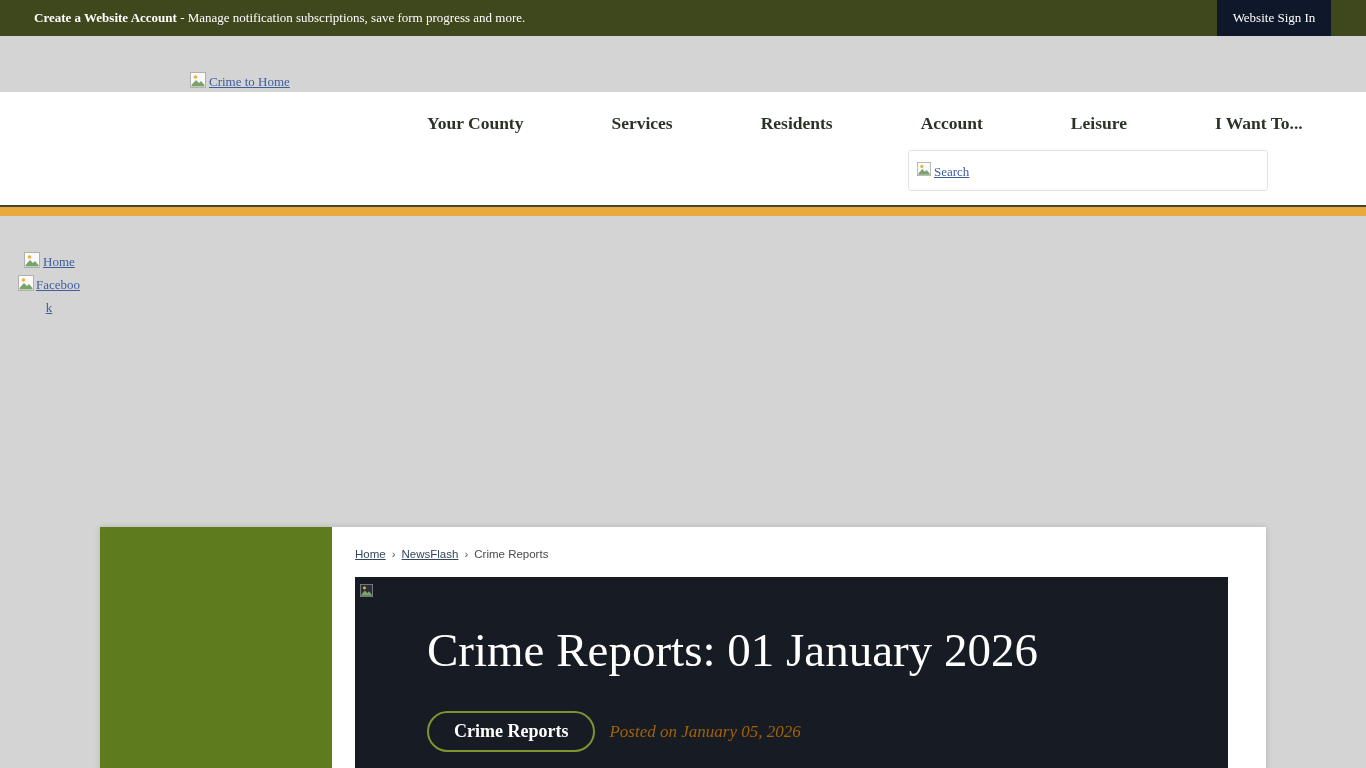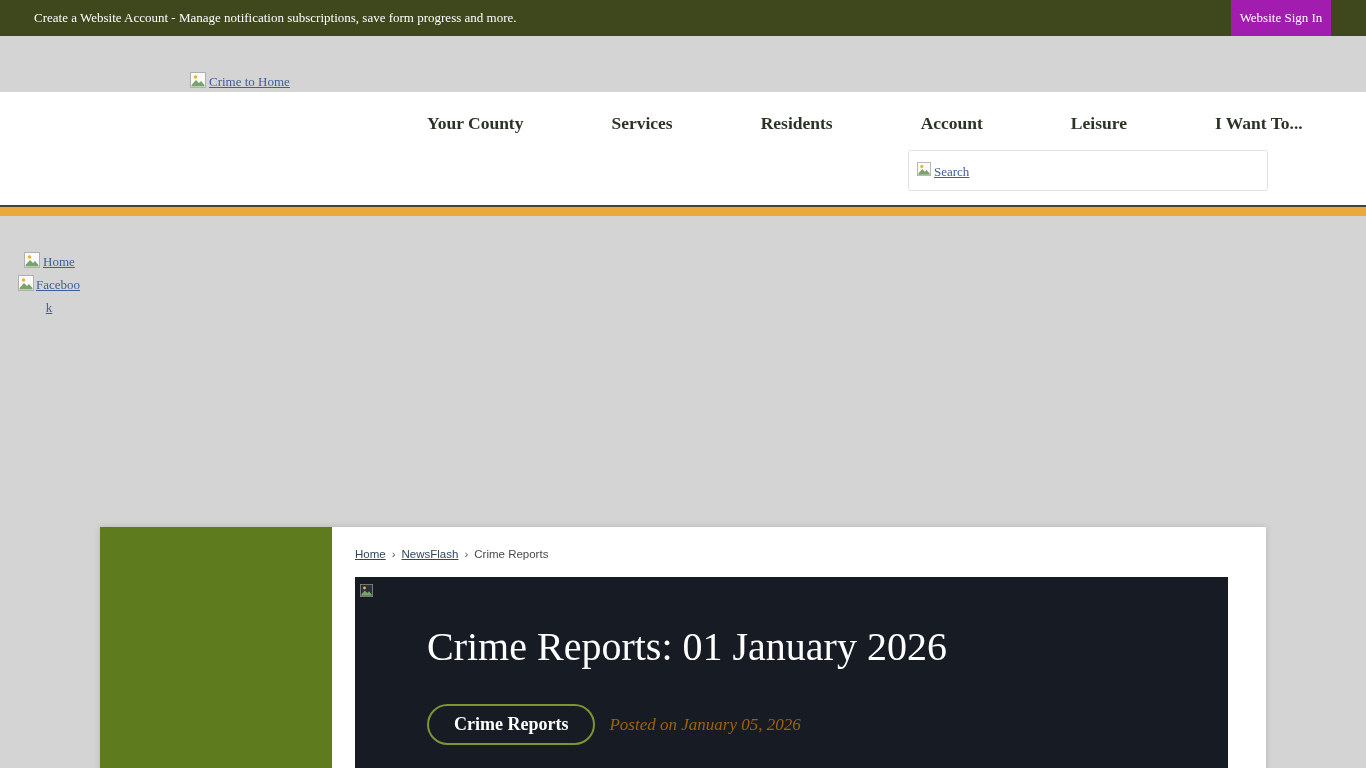"Create a Website Account" .topbar-text .bold { font-weight: normal -> bold }
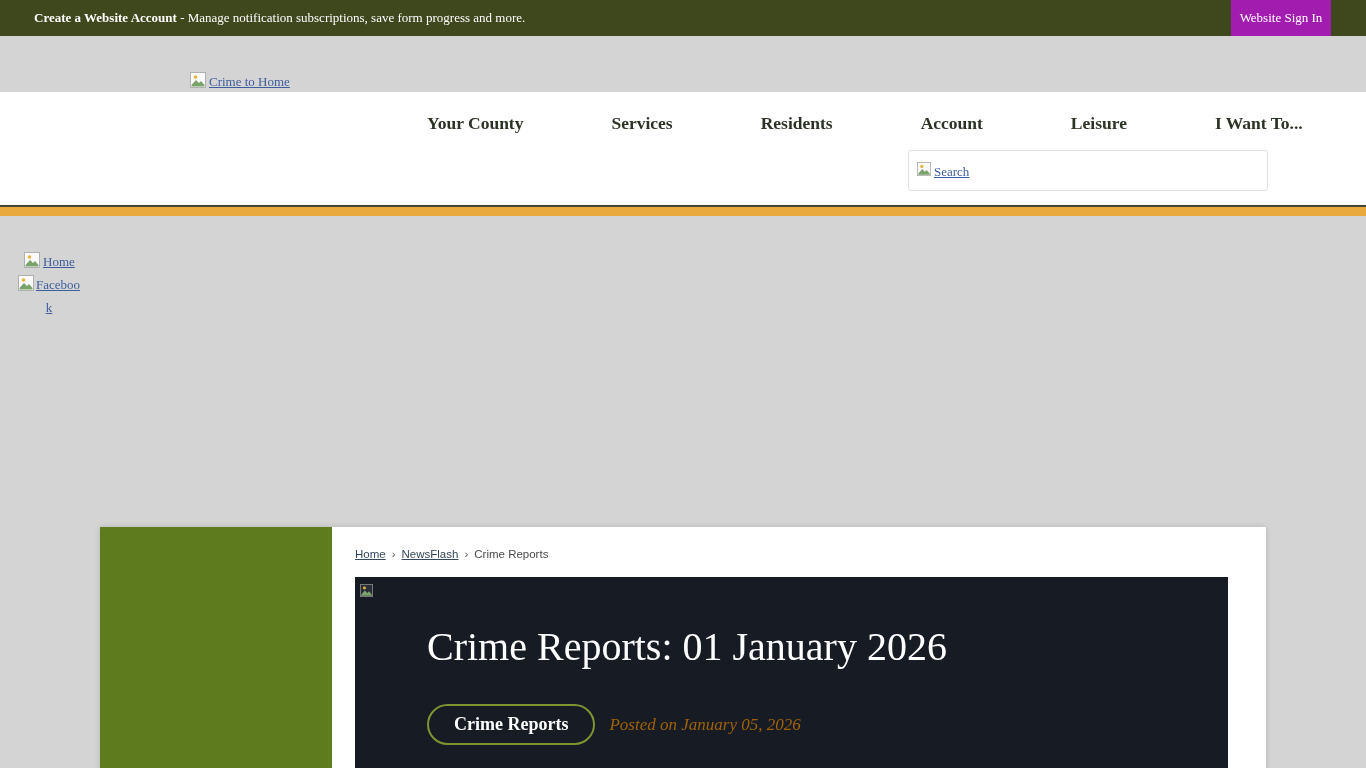"Website Sign In" .signin-btn { background: #a21caf -> #0f172a; width: 100px -> 114px }
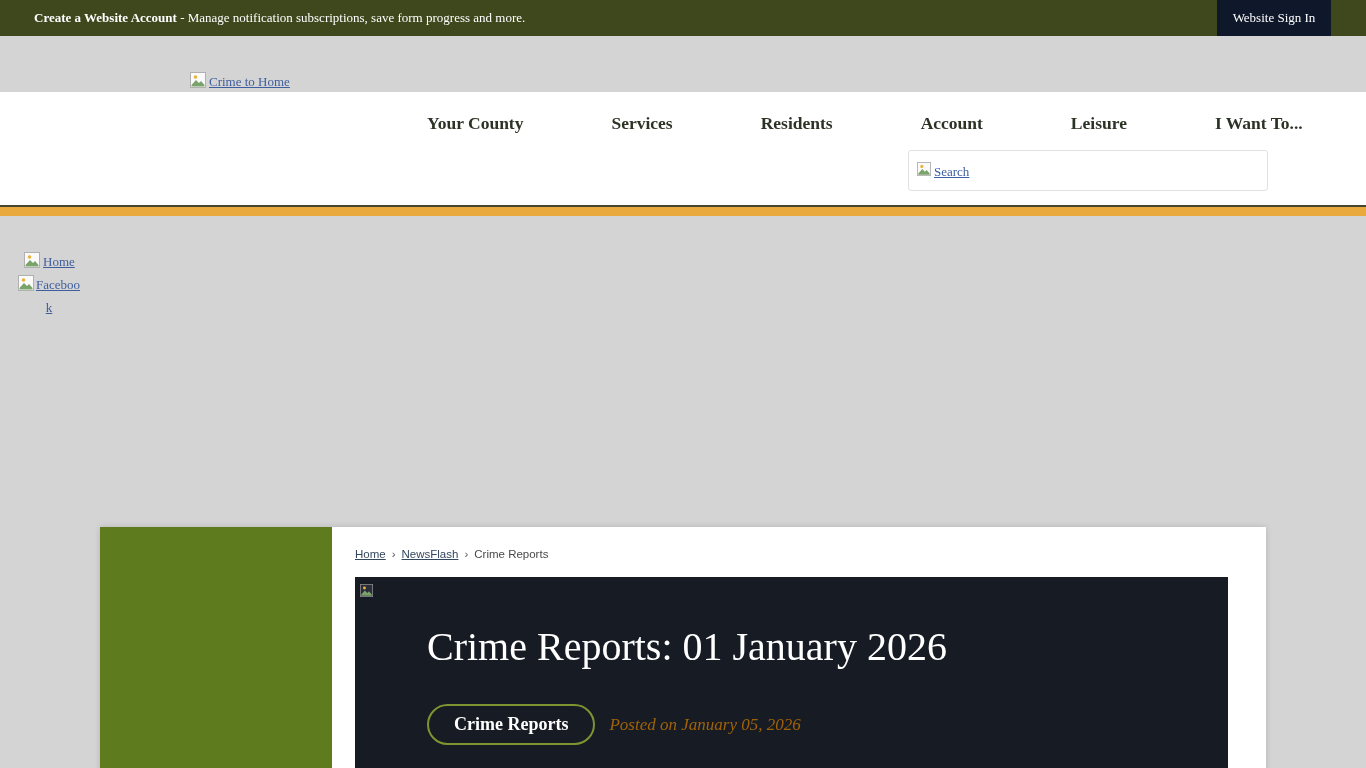"Crime Reports: 01 January 2026" .article-title { font-size: 40px -> 47px }
